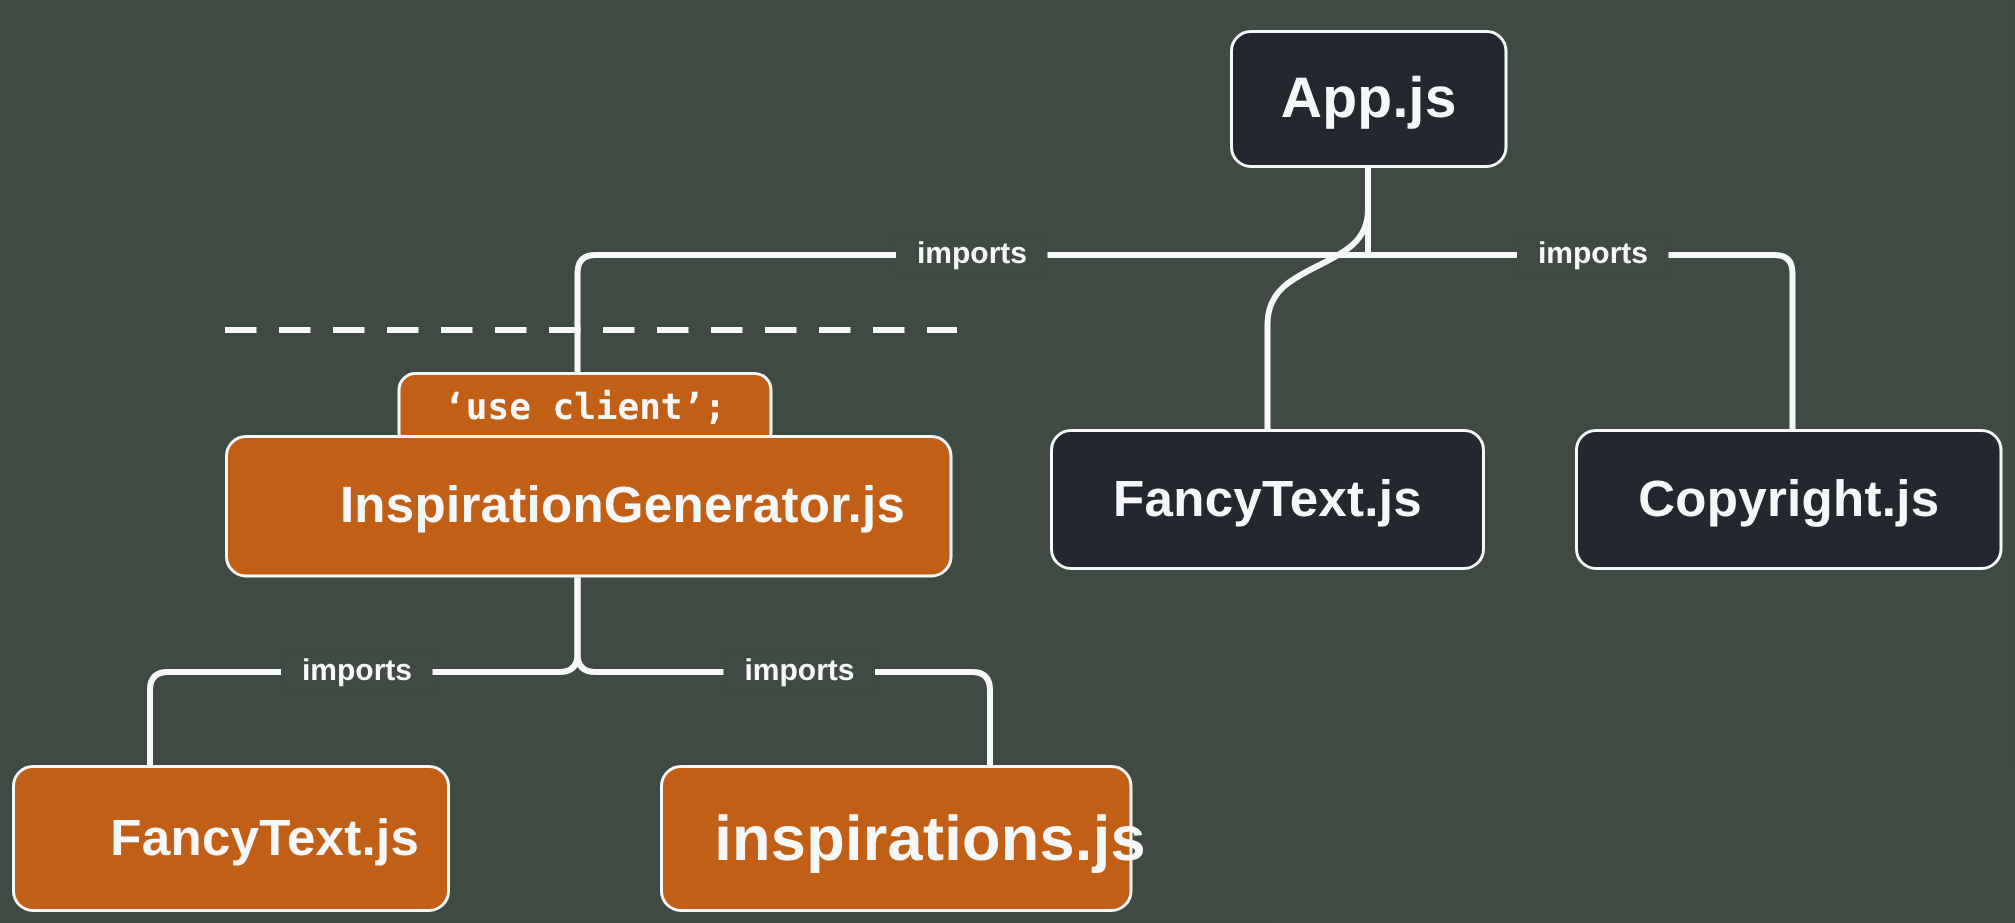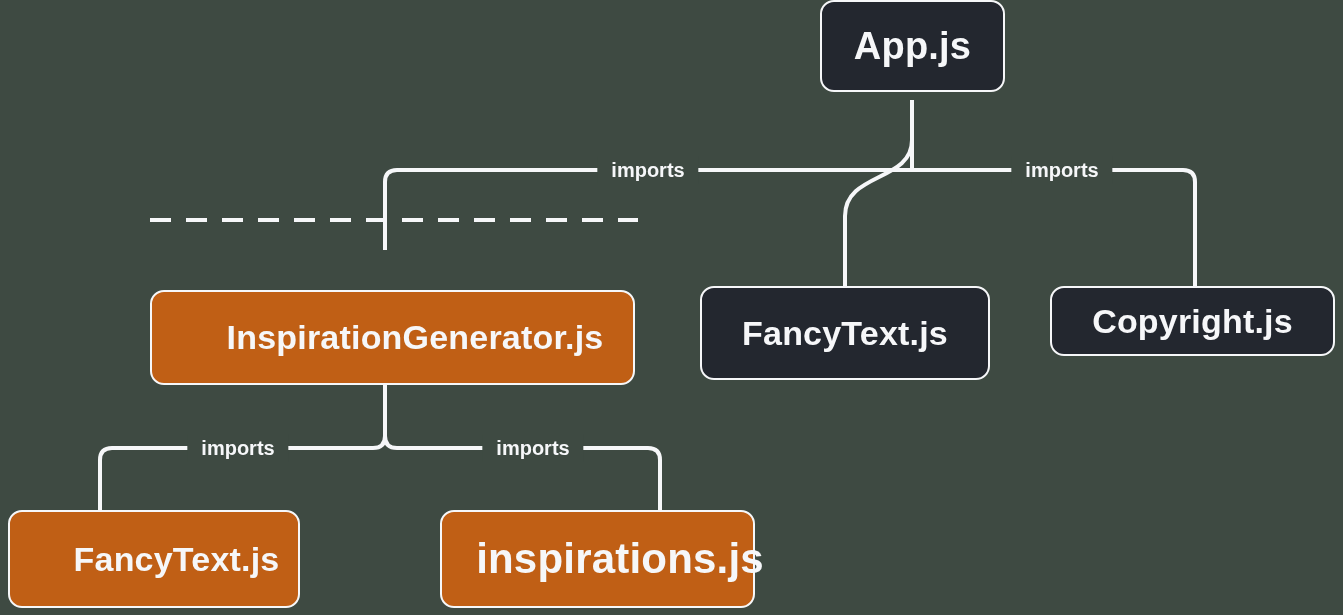"App.js" #node-app { top: 0 -> 20px }
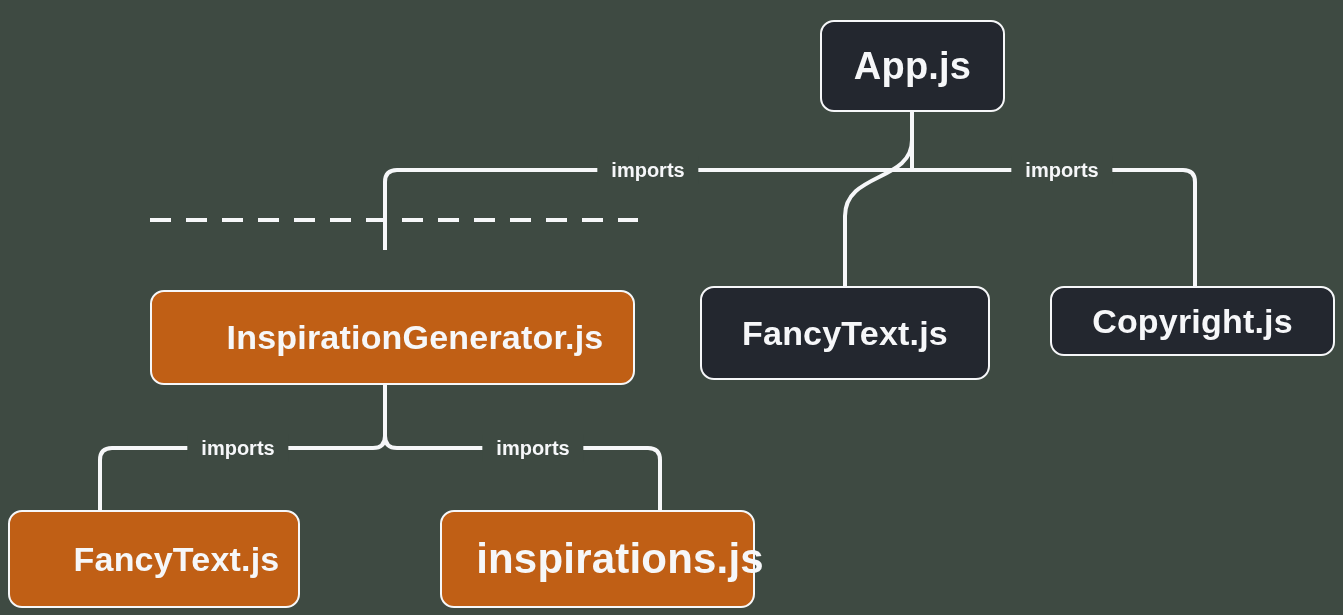"‘use client’;" div.directive-tag { html: none -> <div> <span>‘use client’;</span> </div> }
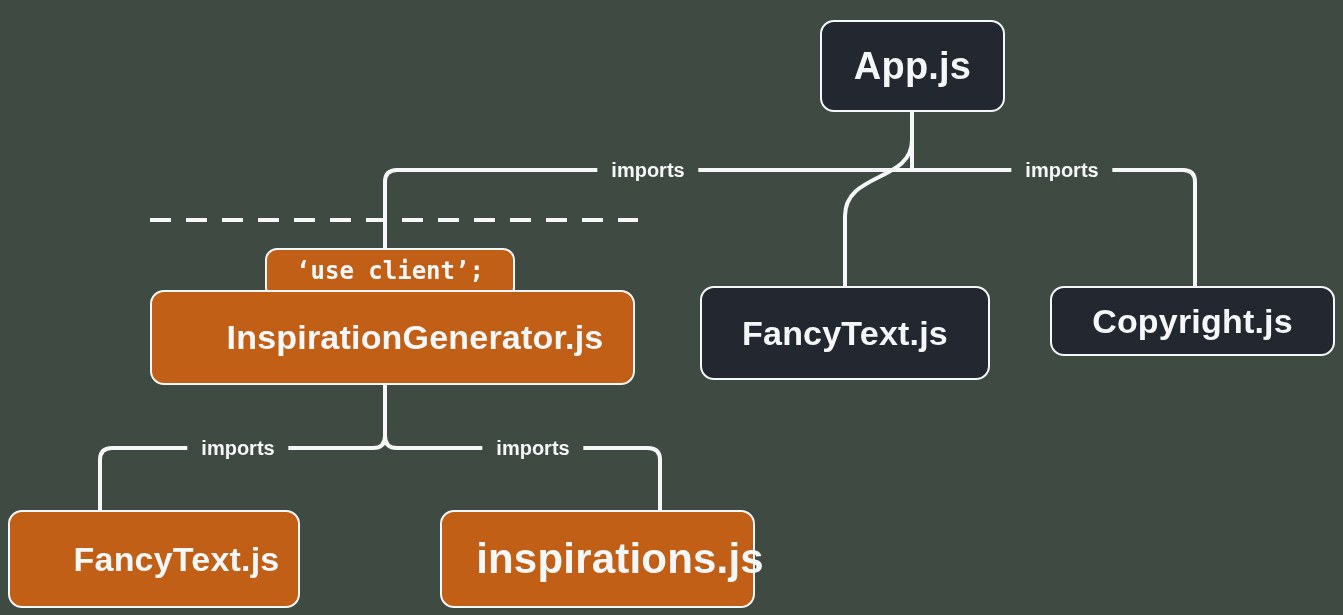"Copyright.js" #node-copyright { height: 70px -> 94px }
